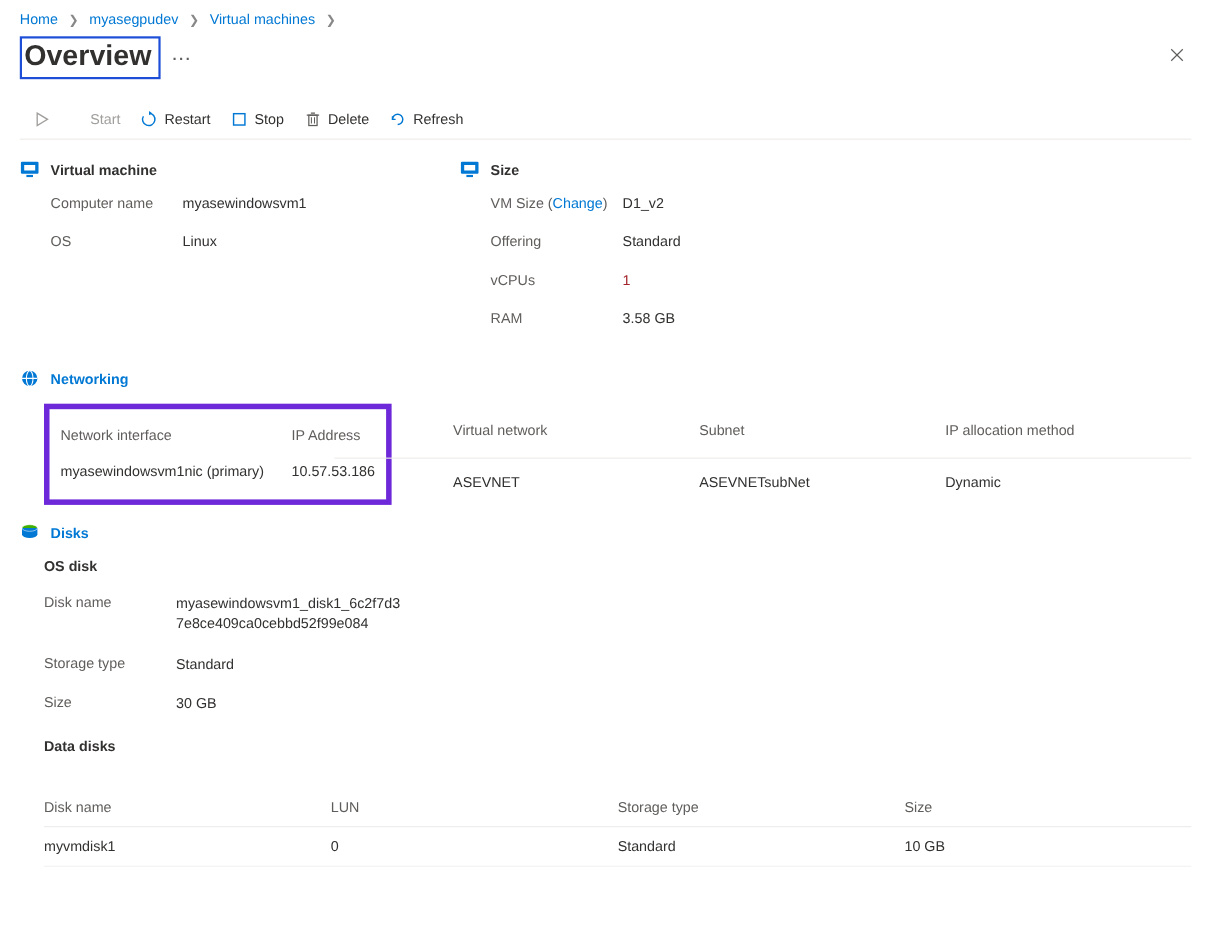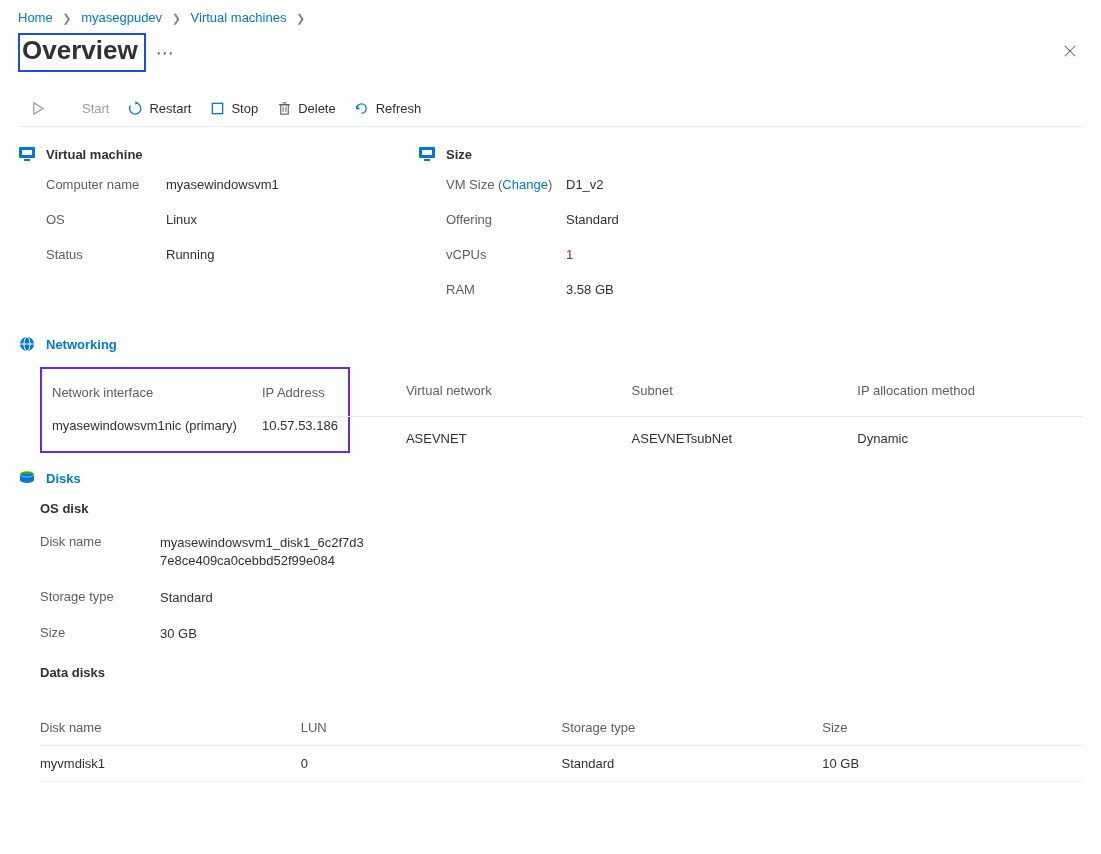"Status" div.kv-row { html: <div> <div>Status</div> <div>Running</div> </div> -> none }
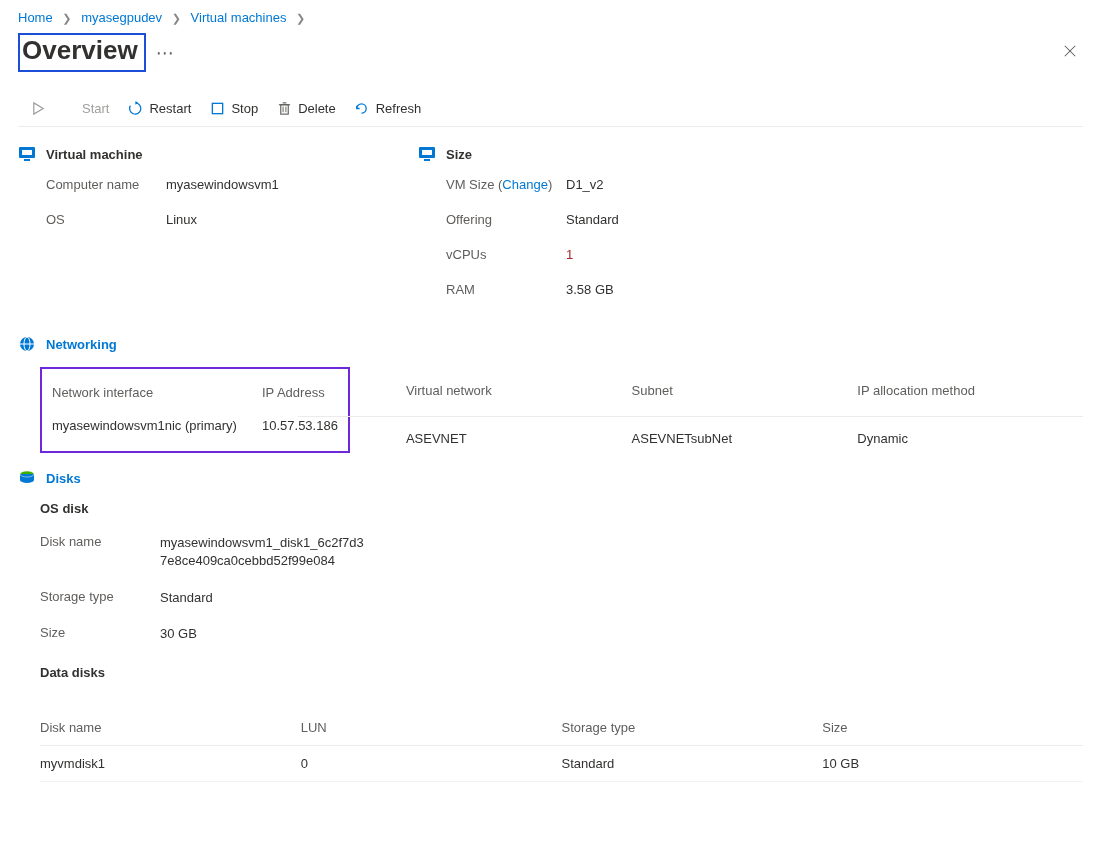"Network interface" .network-box { border: 2px solid #6d28d9 -> 5px solid #6d28d9 }
